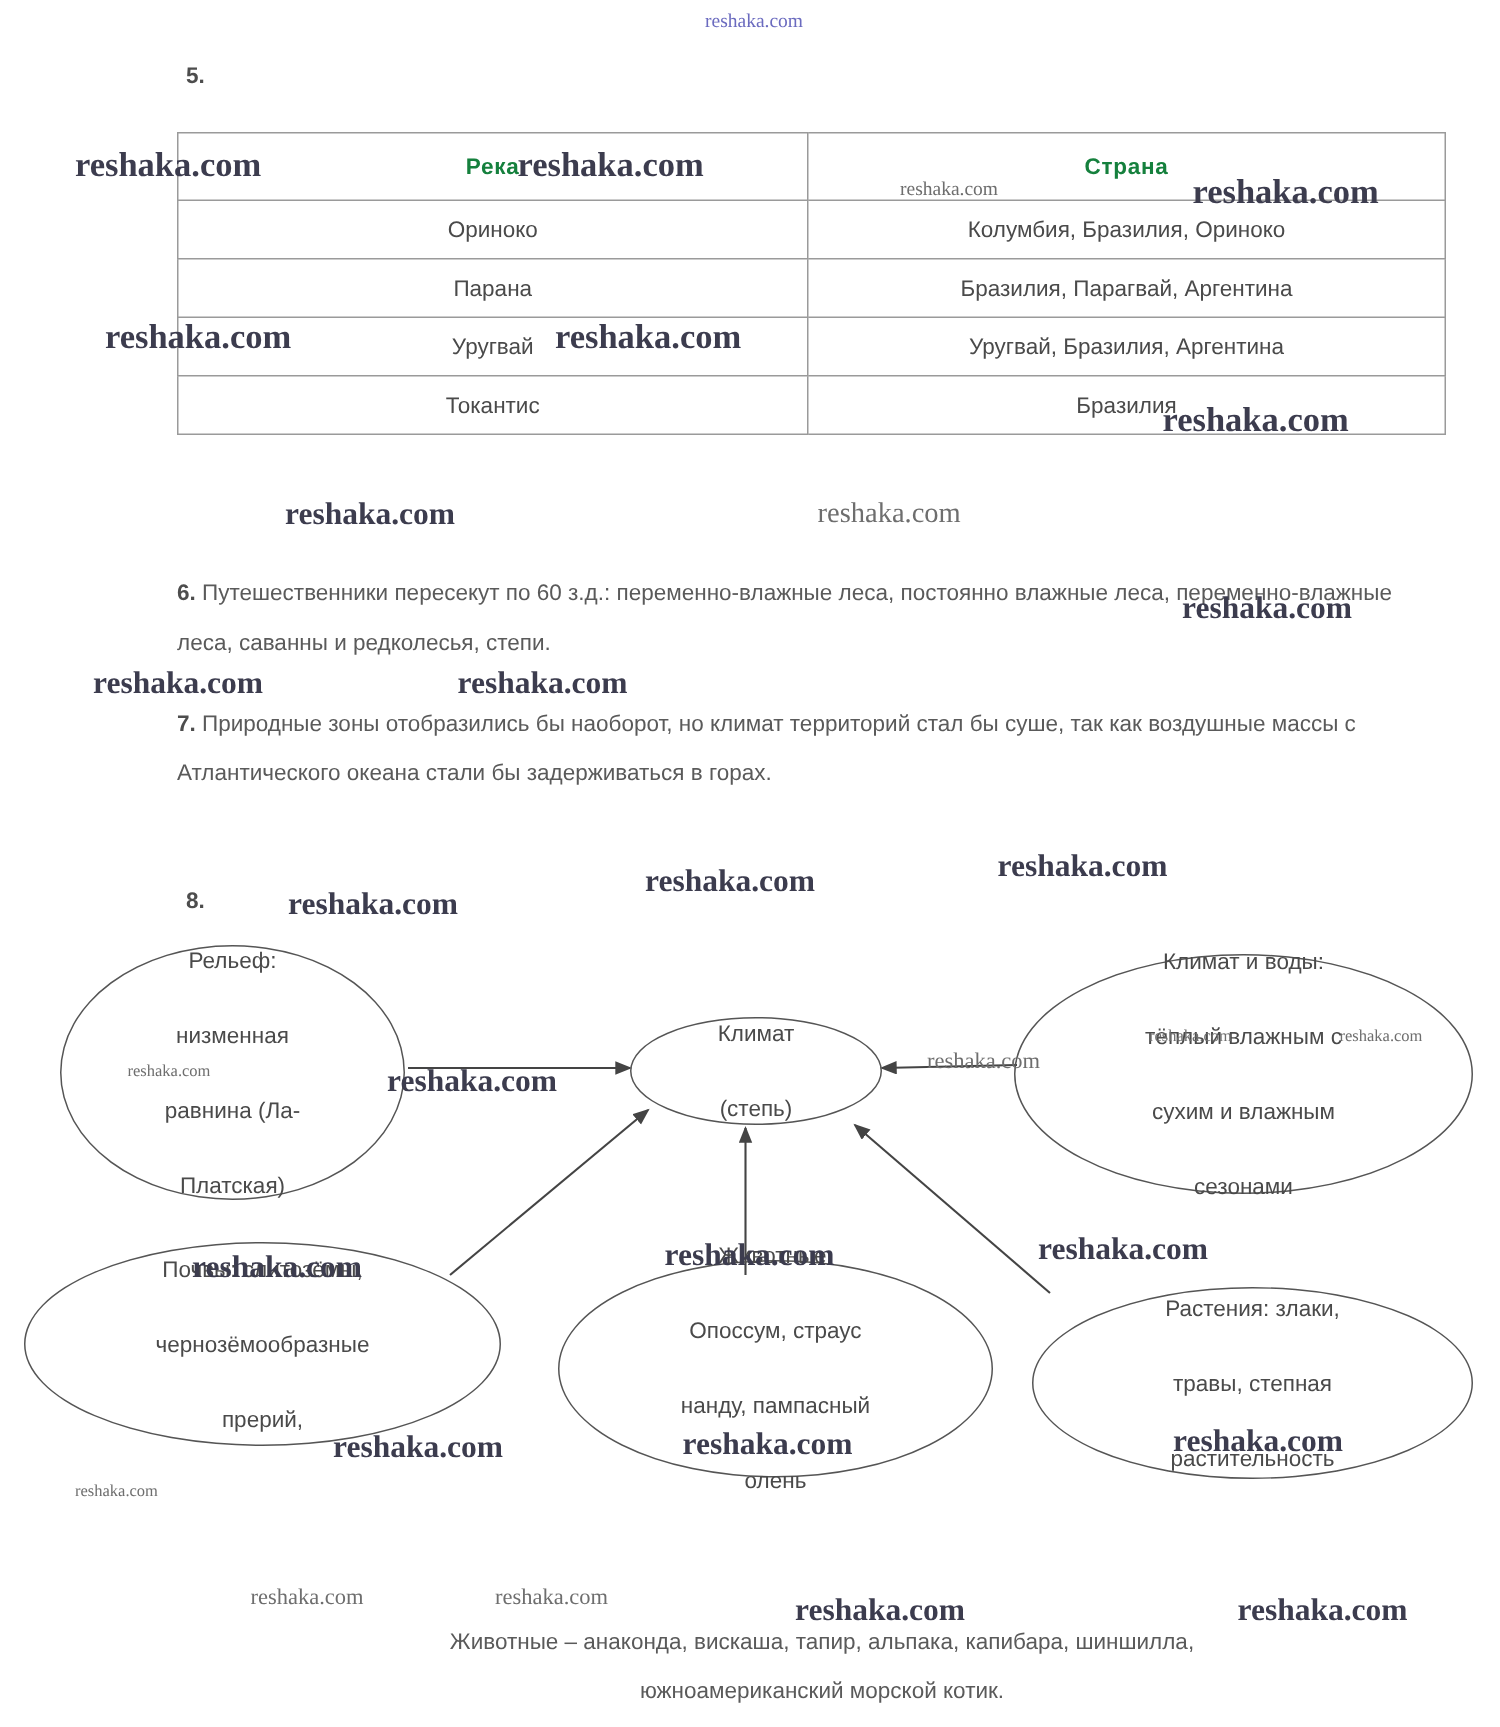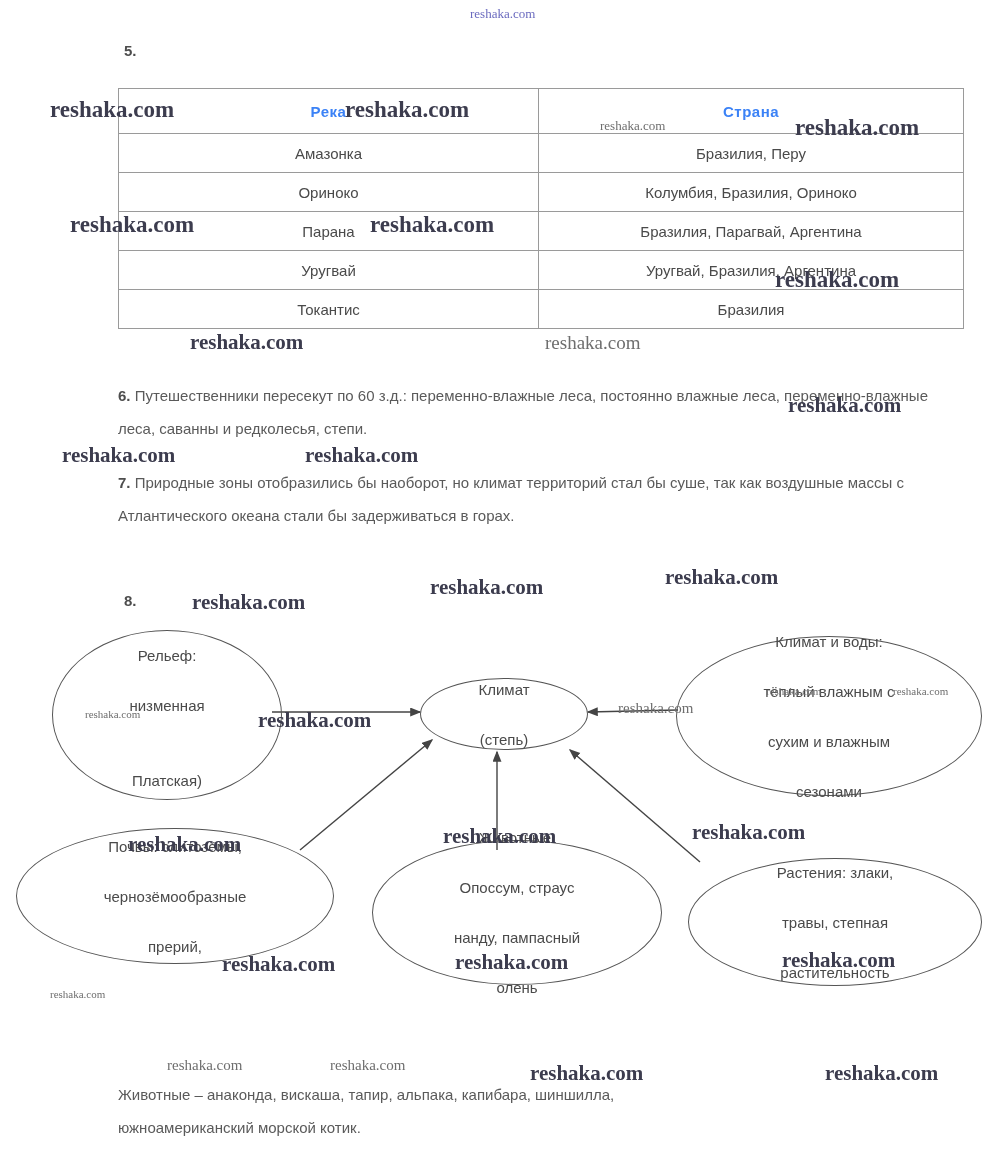"Река" .rivers-table th { color: #3b82f6 -> #15803d }
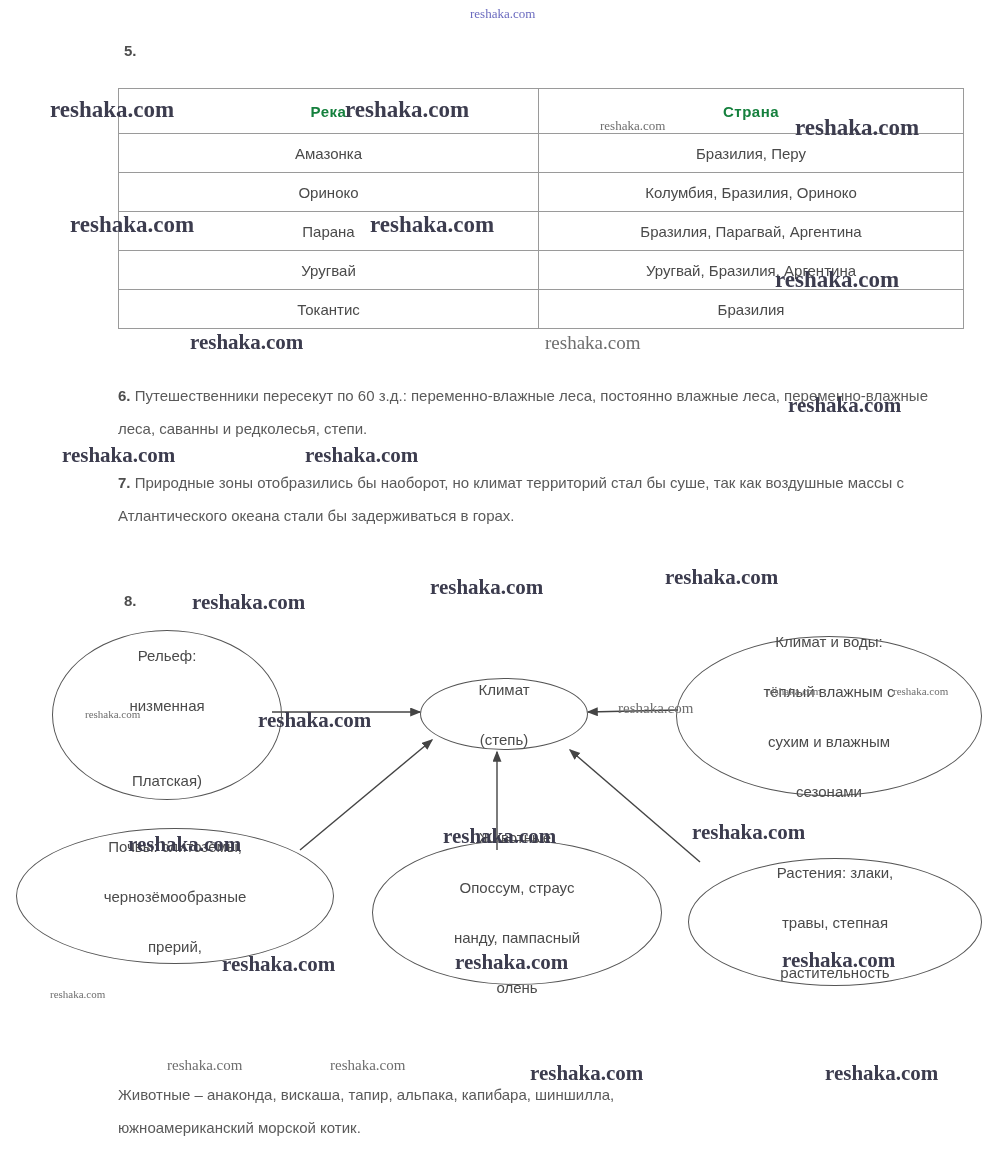"Амазонка" tr { html: <tr> <td>Амазонка</td> <td>Бразилия, Перу</td> </tr> -> none }
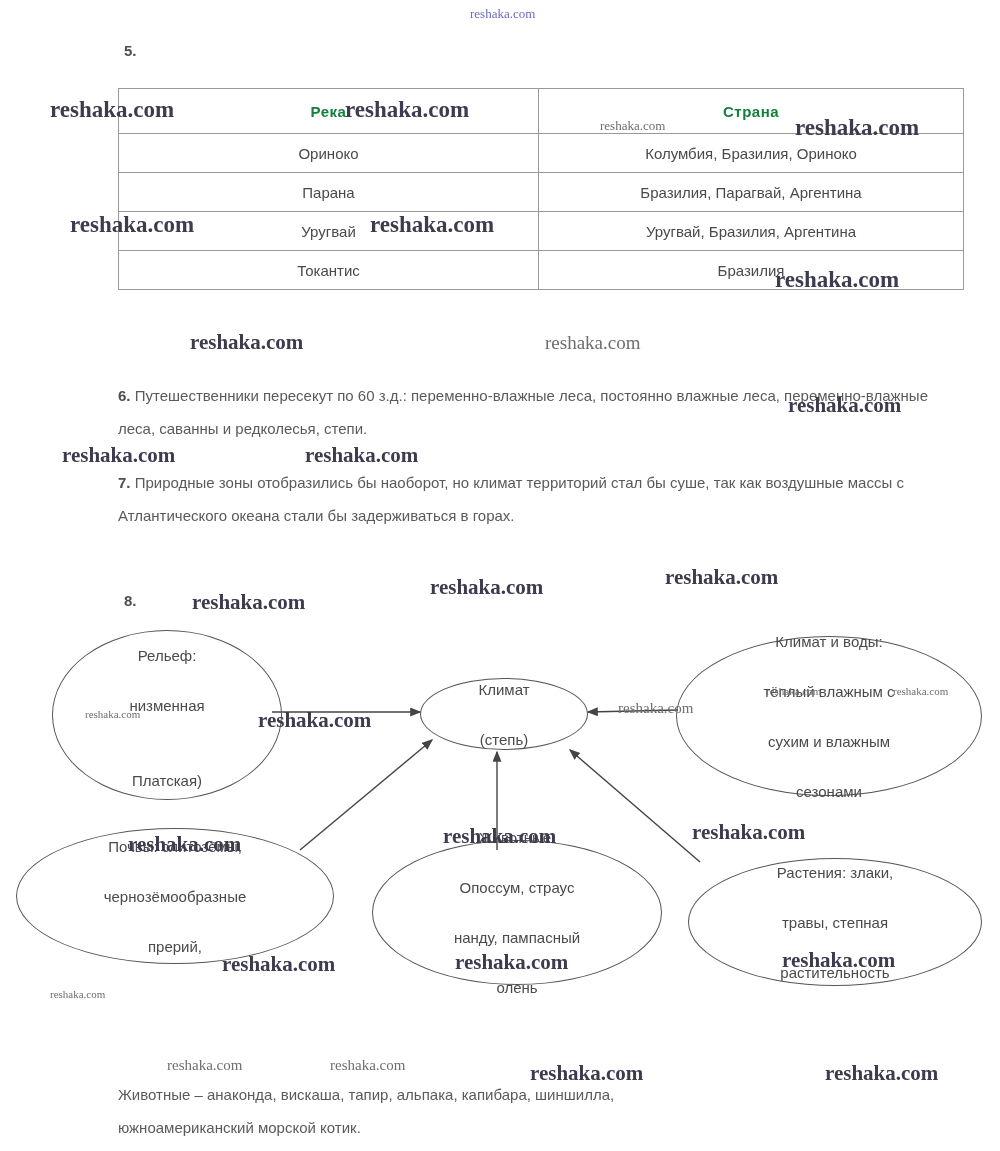"Рельеф:" div.ellipse { align-items: flex-end -> none; left: 52px -> 40px }
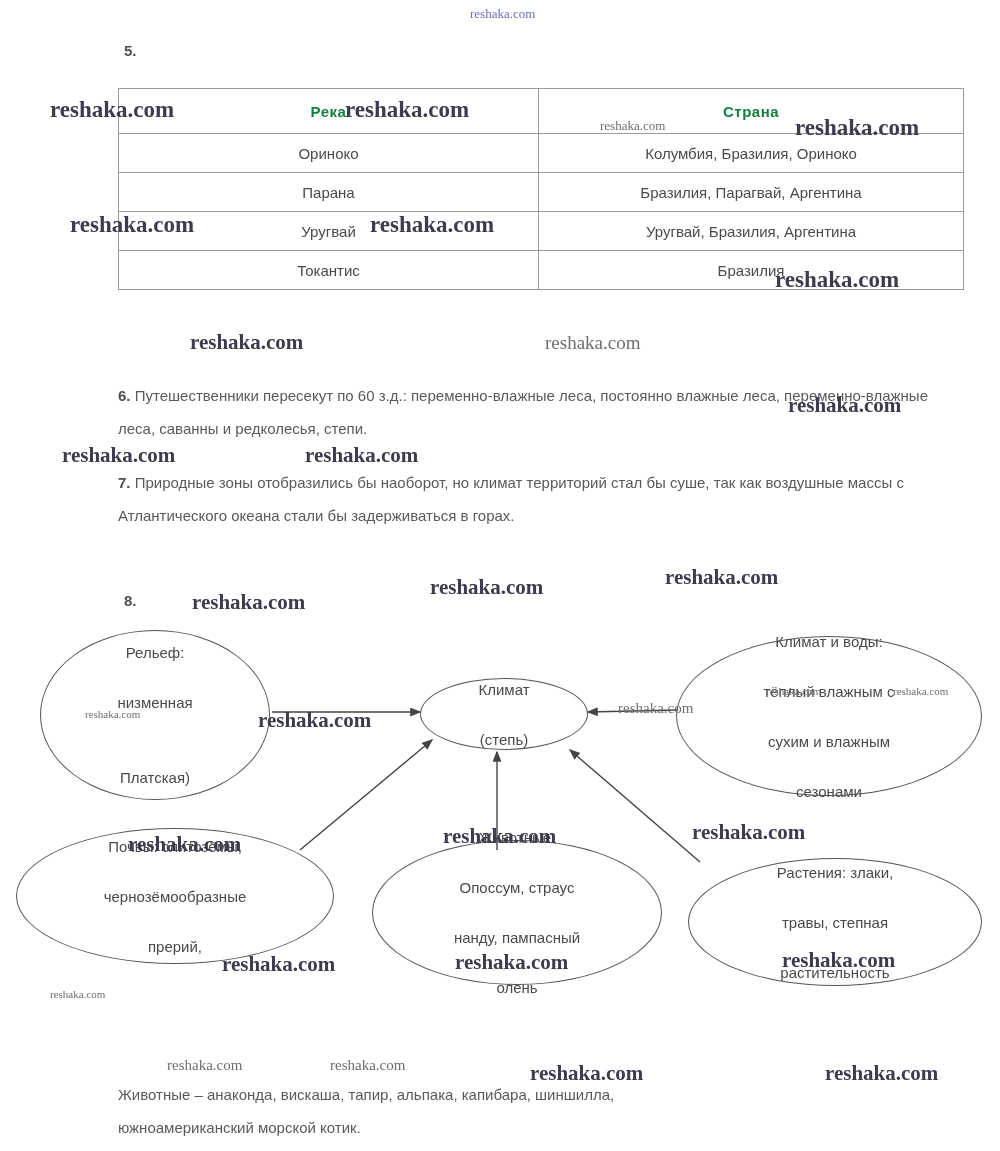"равнина (Ла-" span { html: none -> <span>равнина (Ла-</span> }
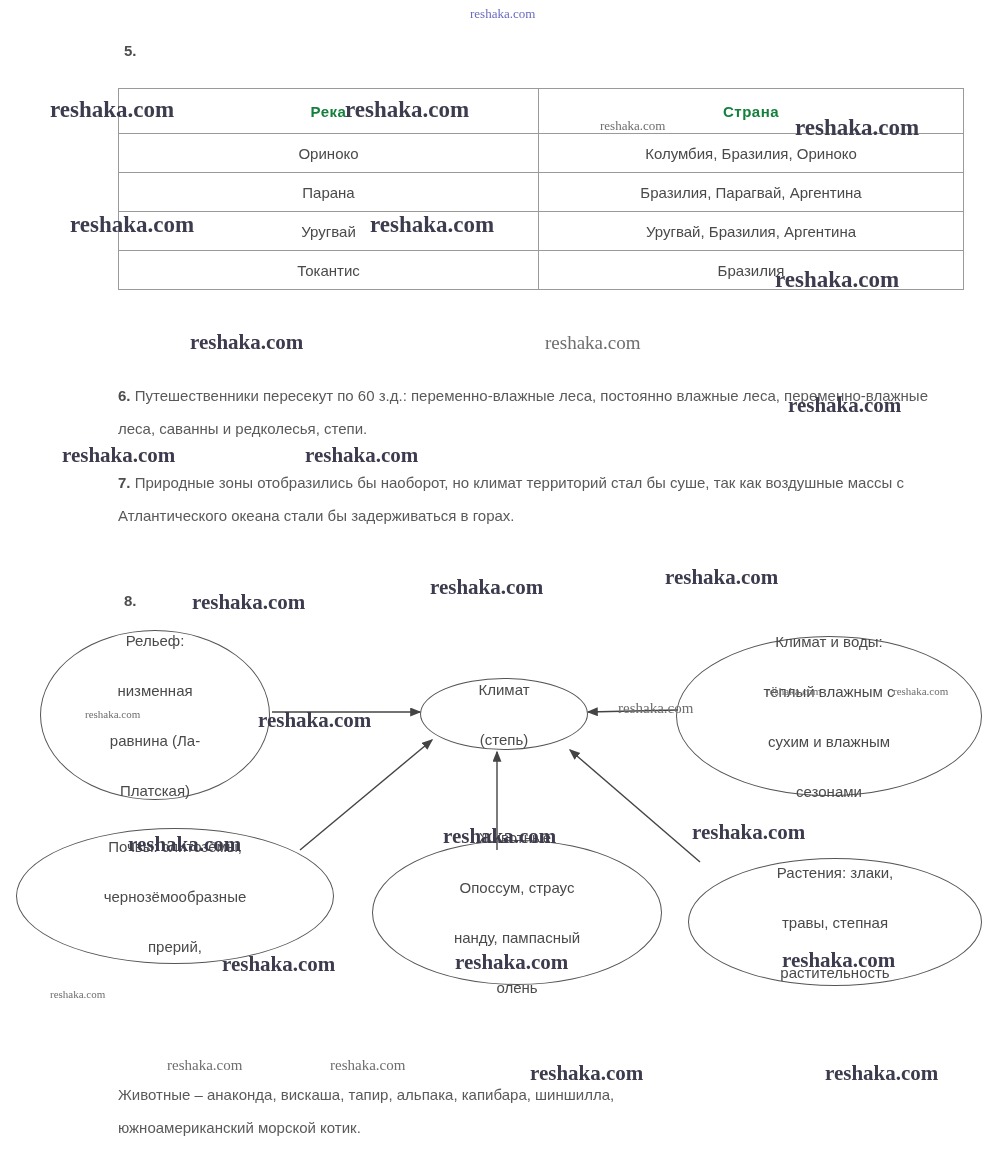"Животные – анаконда, вискаша, тапир," div.para { text-align: none -> center }
